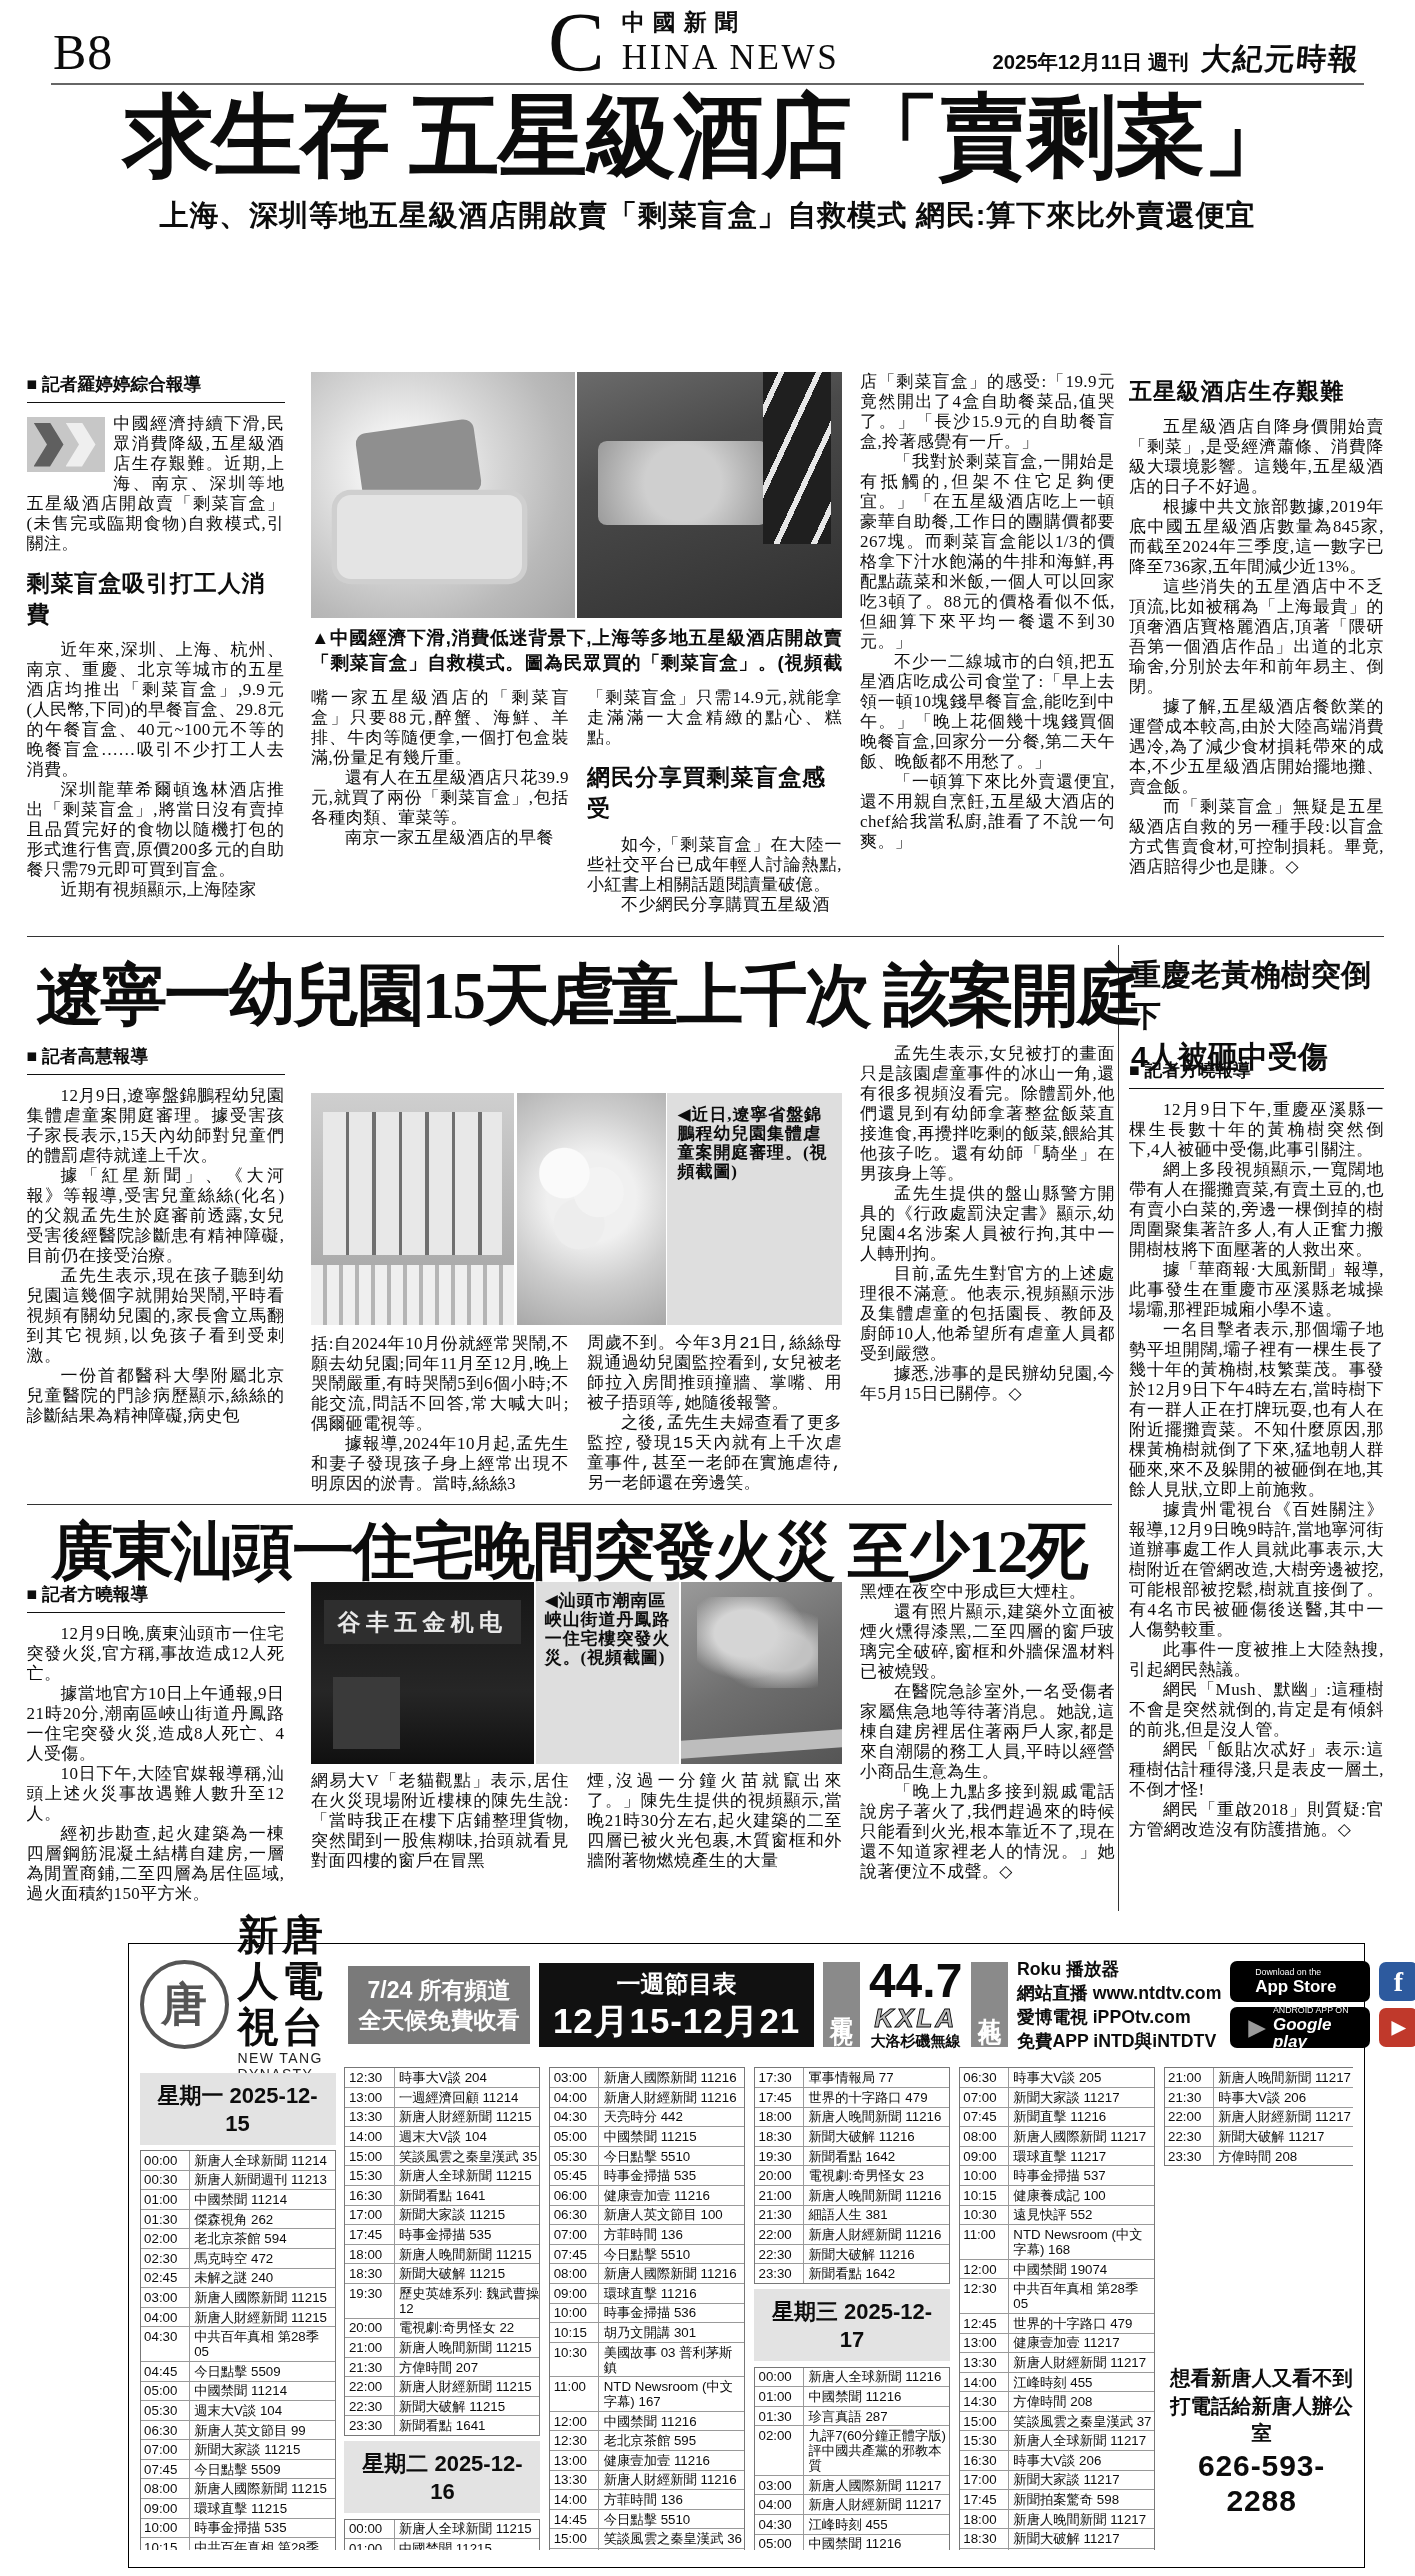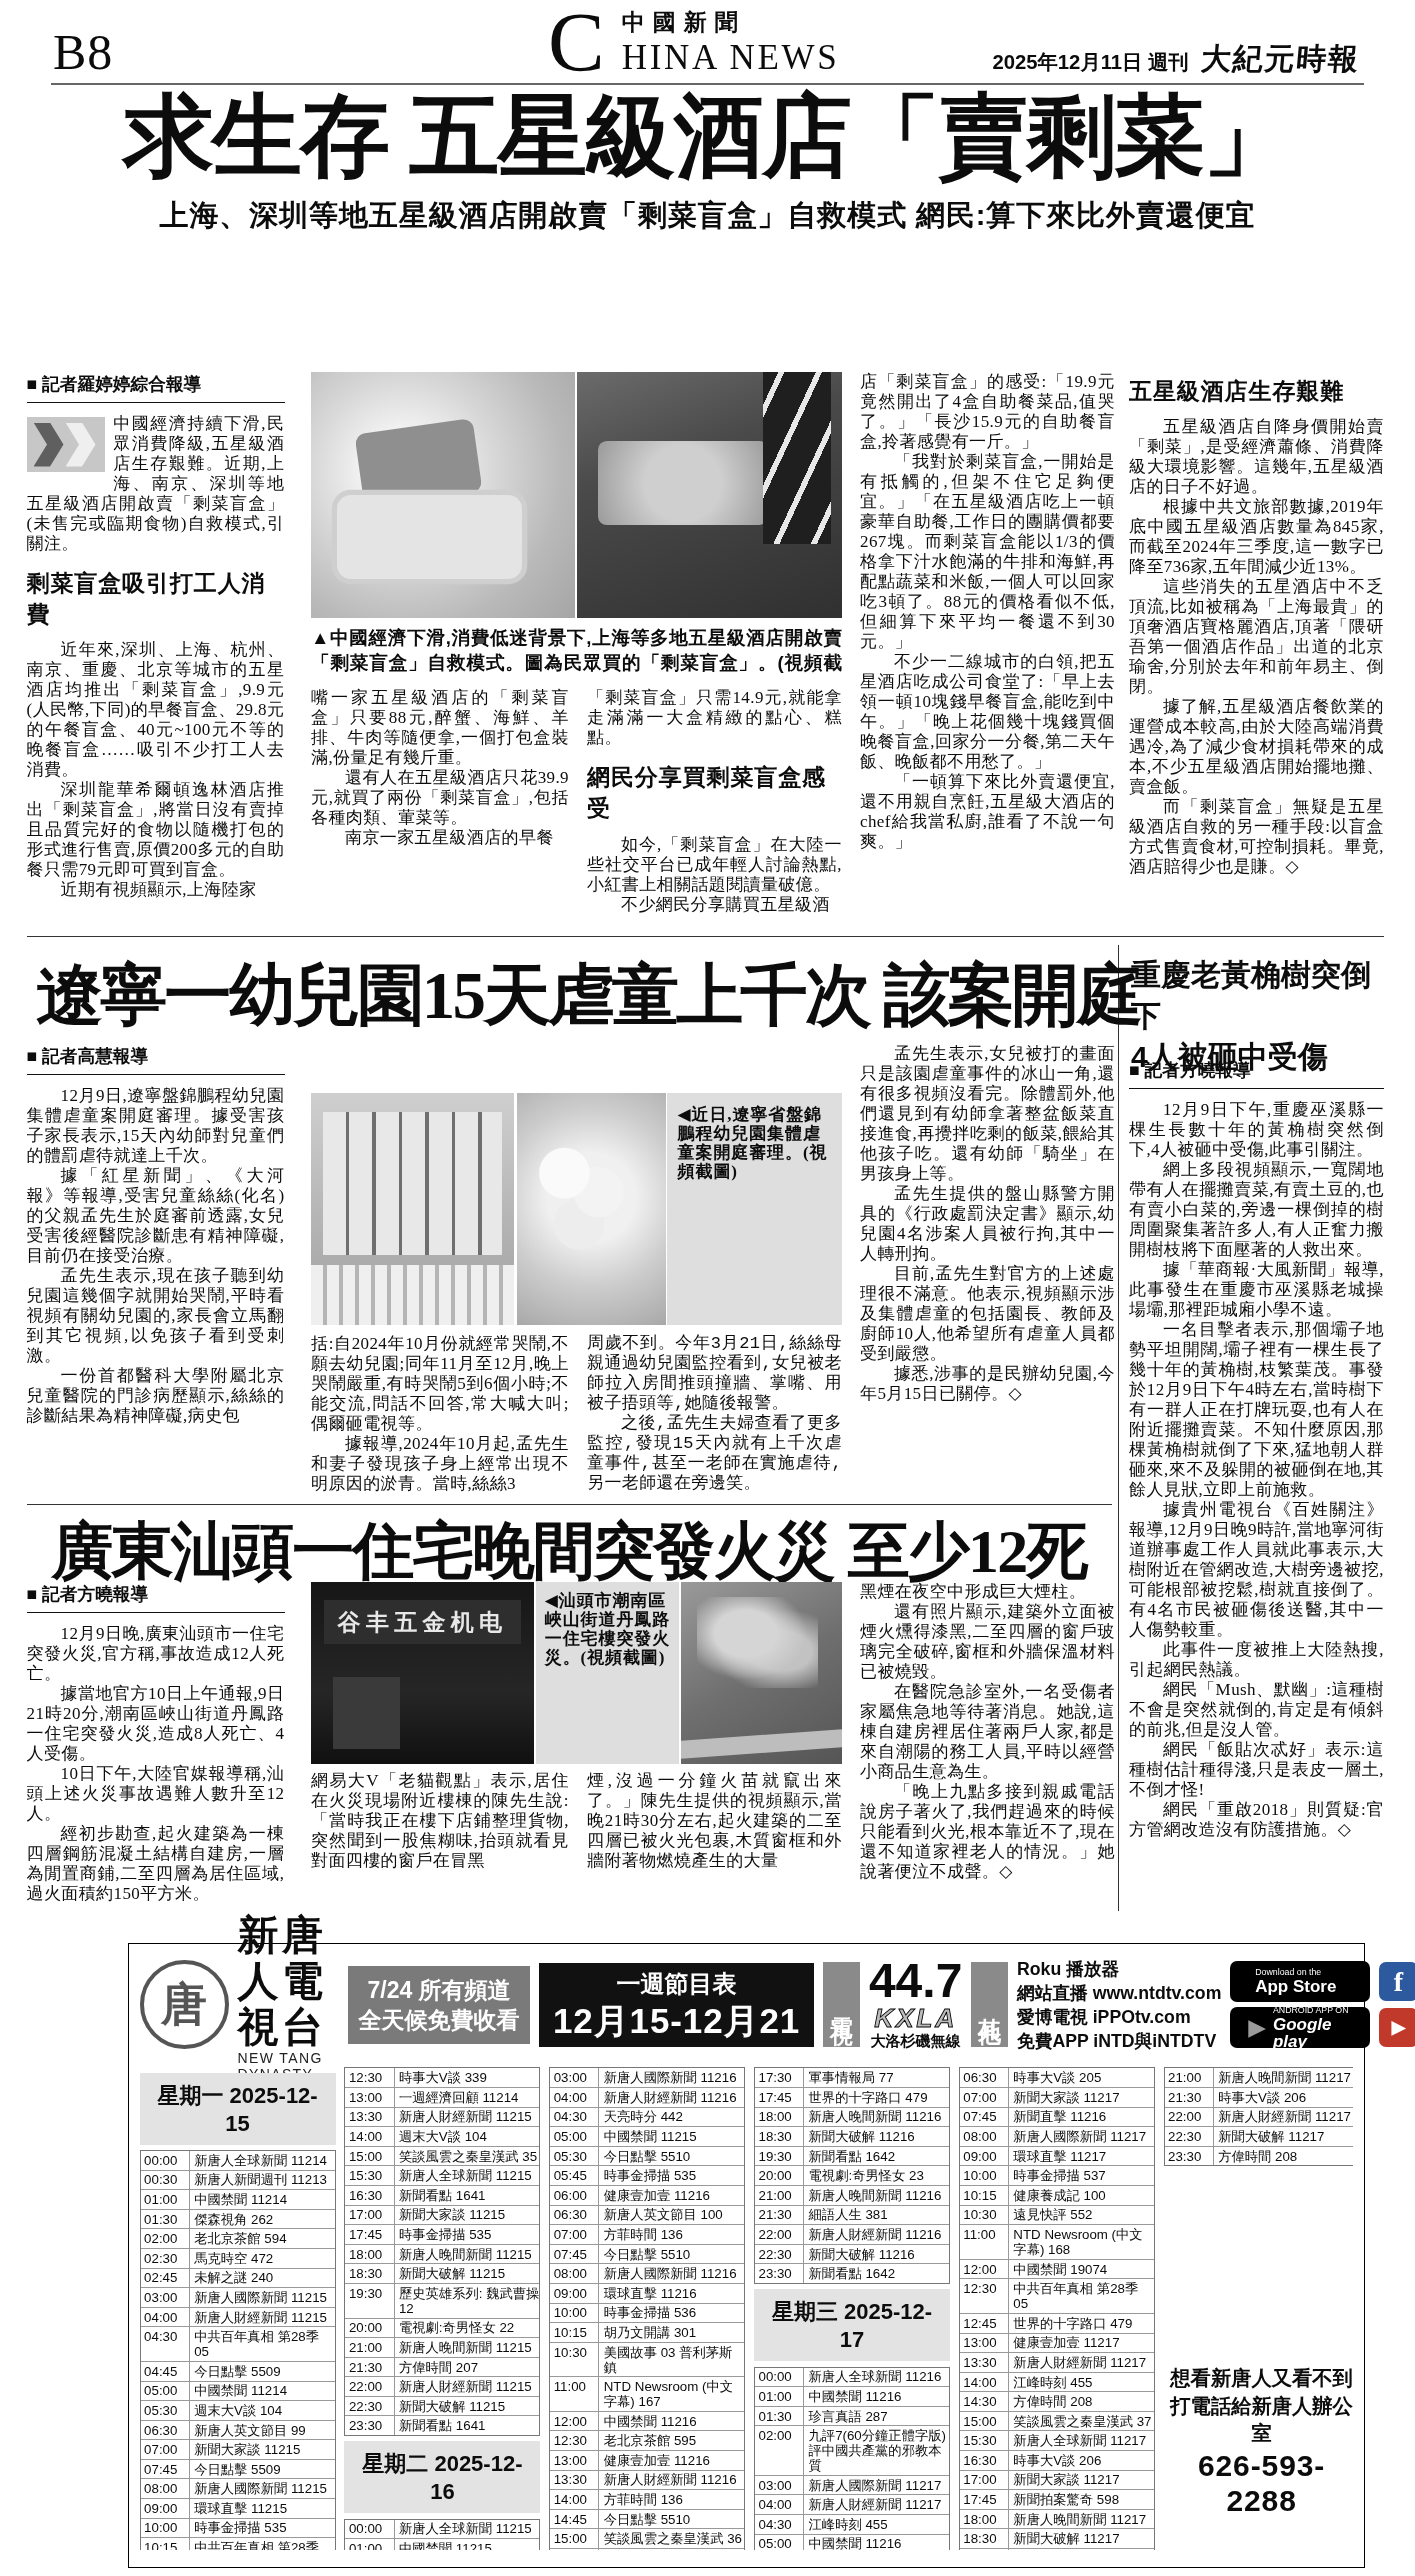"時事大V談 339" span.sprog { text: 339 -> 204 }
